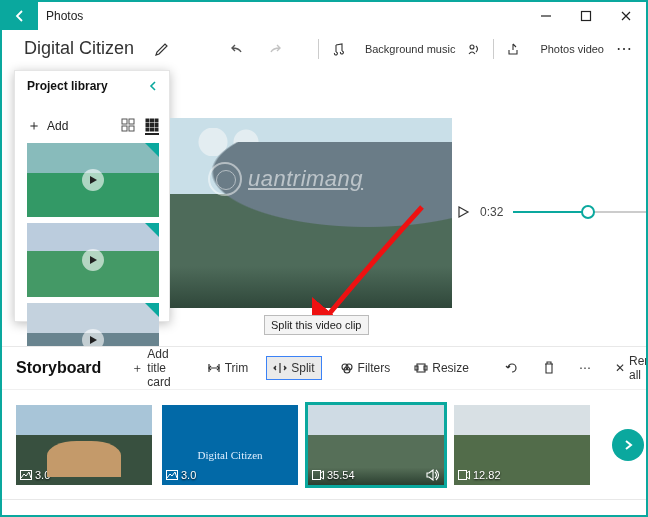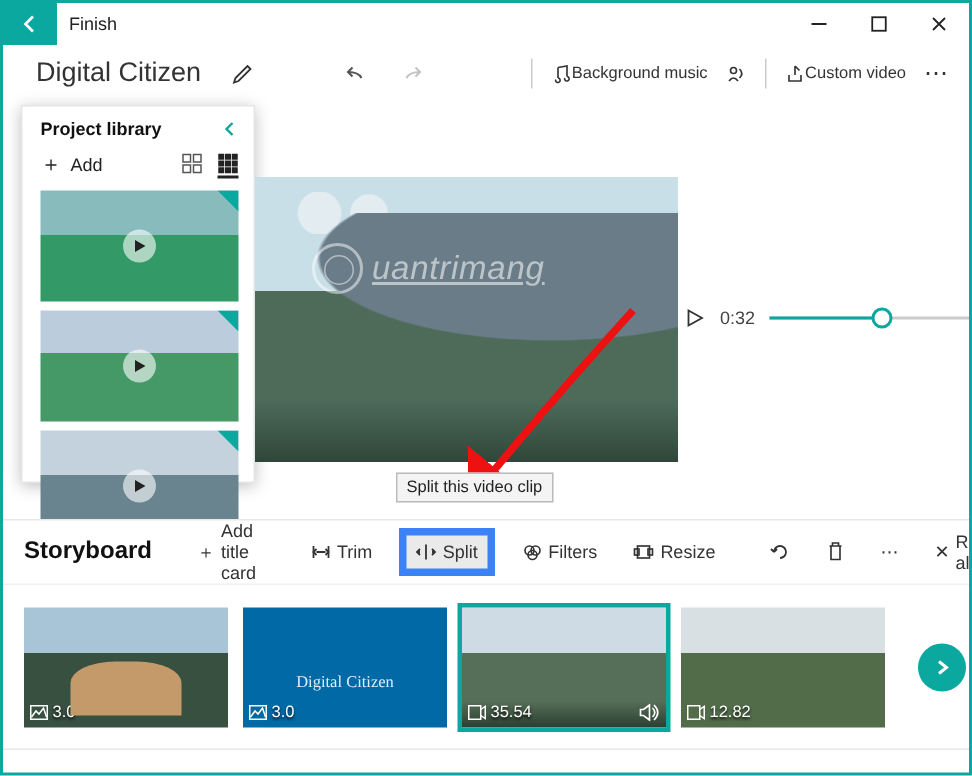"Finish" div.title { text: Finish -> Photos }
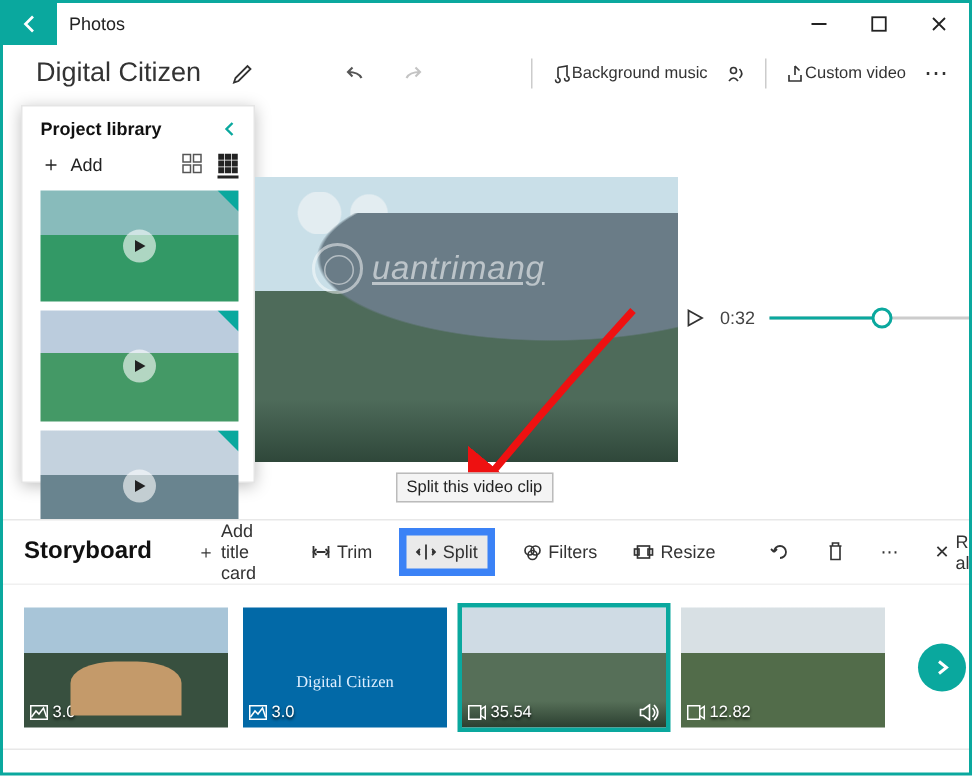"Background music" .tool-btn span.lbl { margin-left: 0 -> 20px }
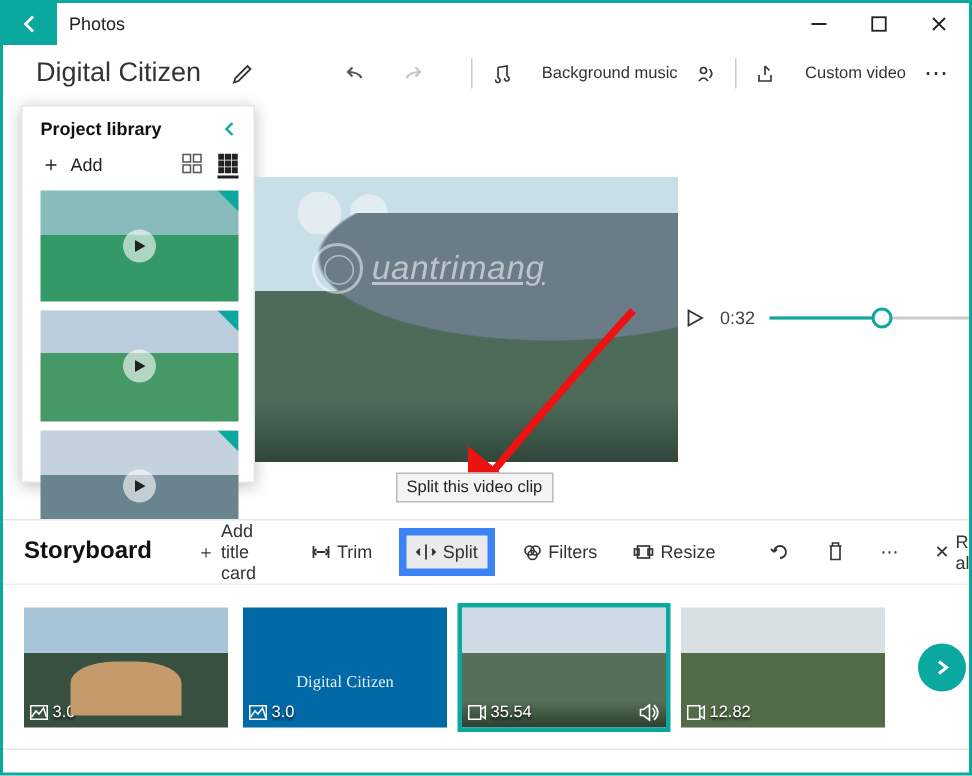"Custom video" span.lbl { text: Custom -> Photos }
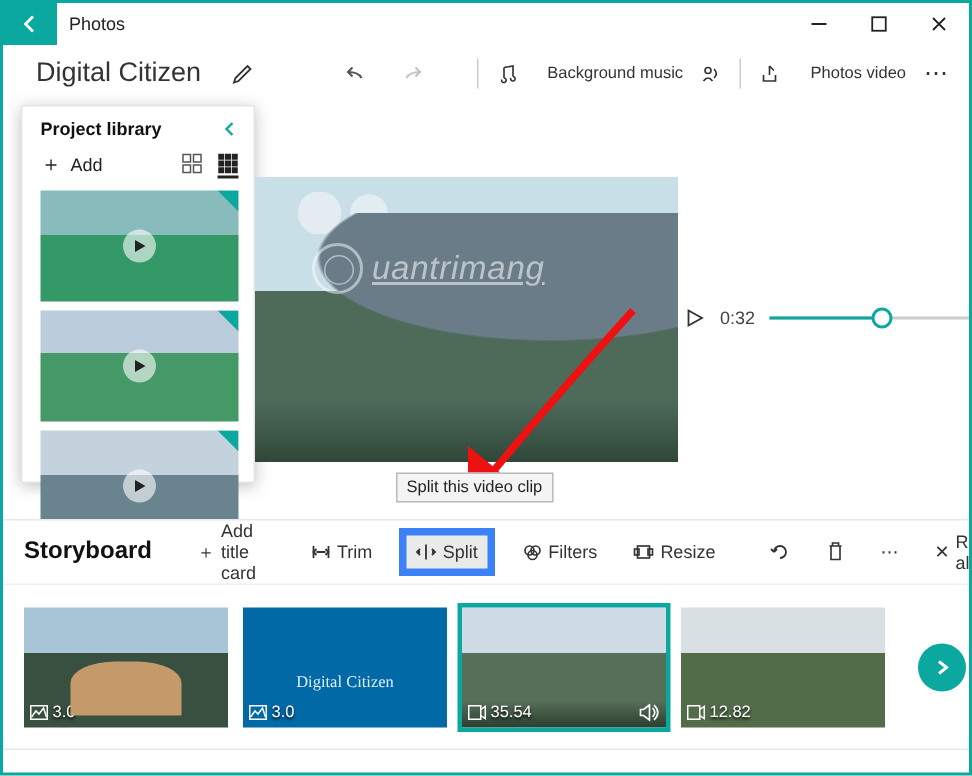"Project library" .lib-header { margin-bottom: 8px -> 24px }
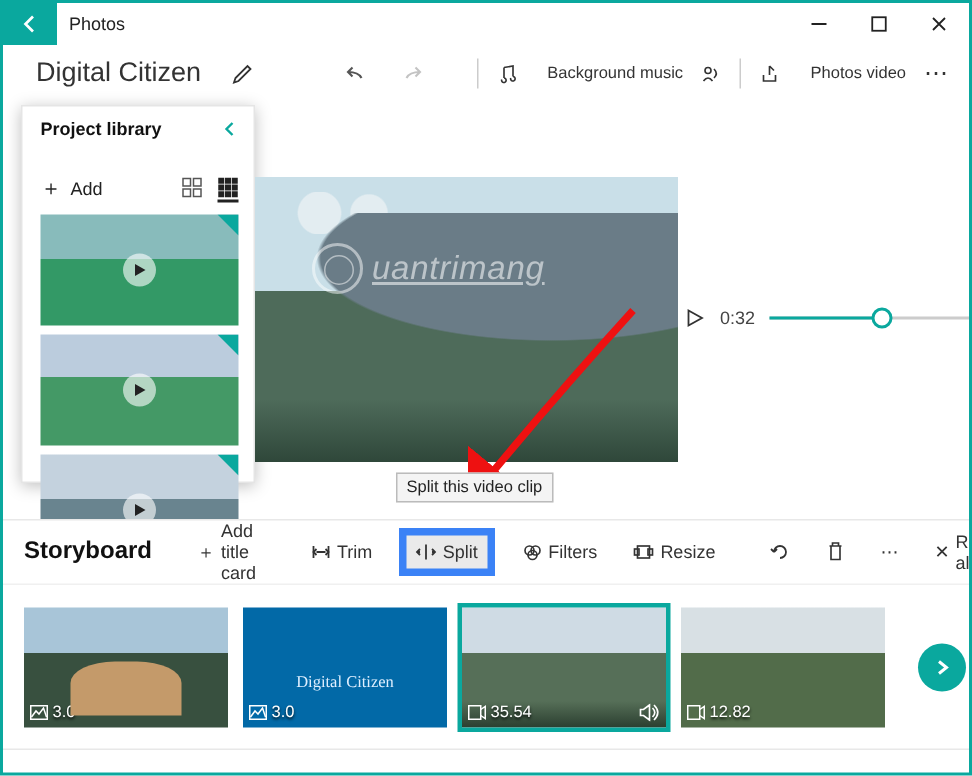"Split" .sb-btn.sel { border: 5px solid #3b82f6 -> 1px solid #3b82f6 }
